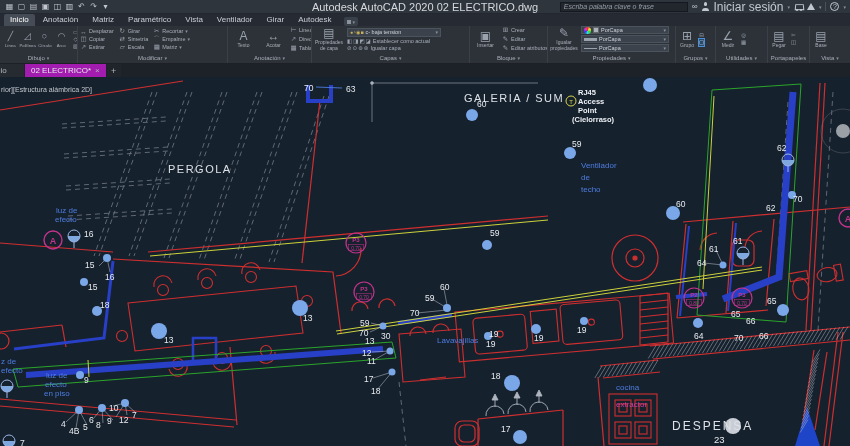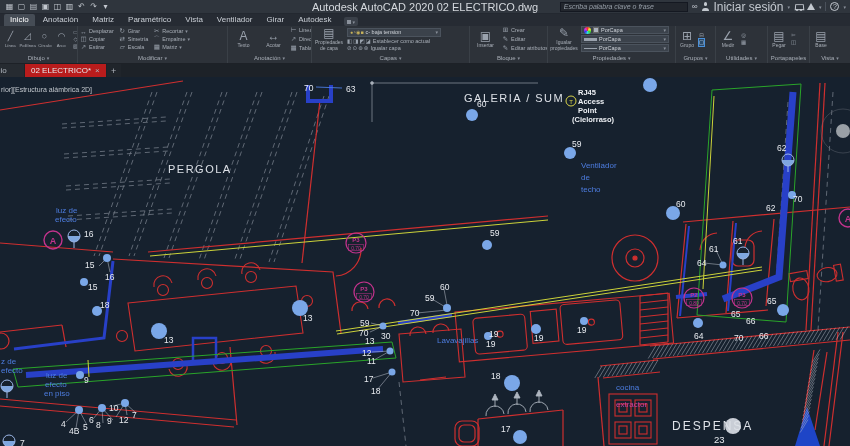"02 ELECTRICO*" .ftab.active { background: #b91c1c -> #a21caf }
